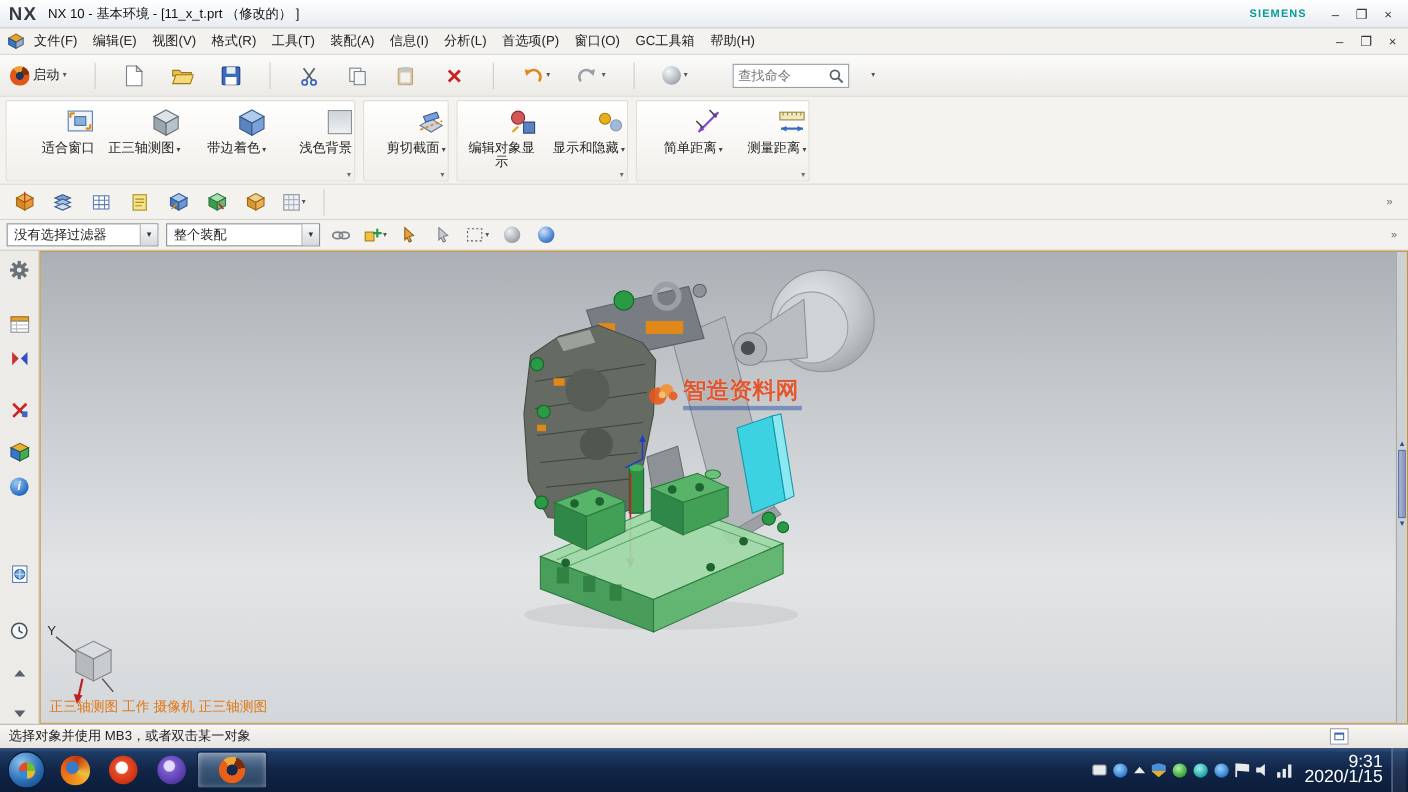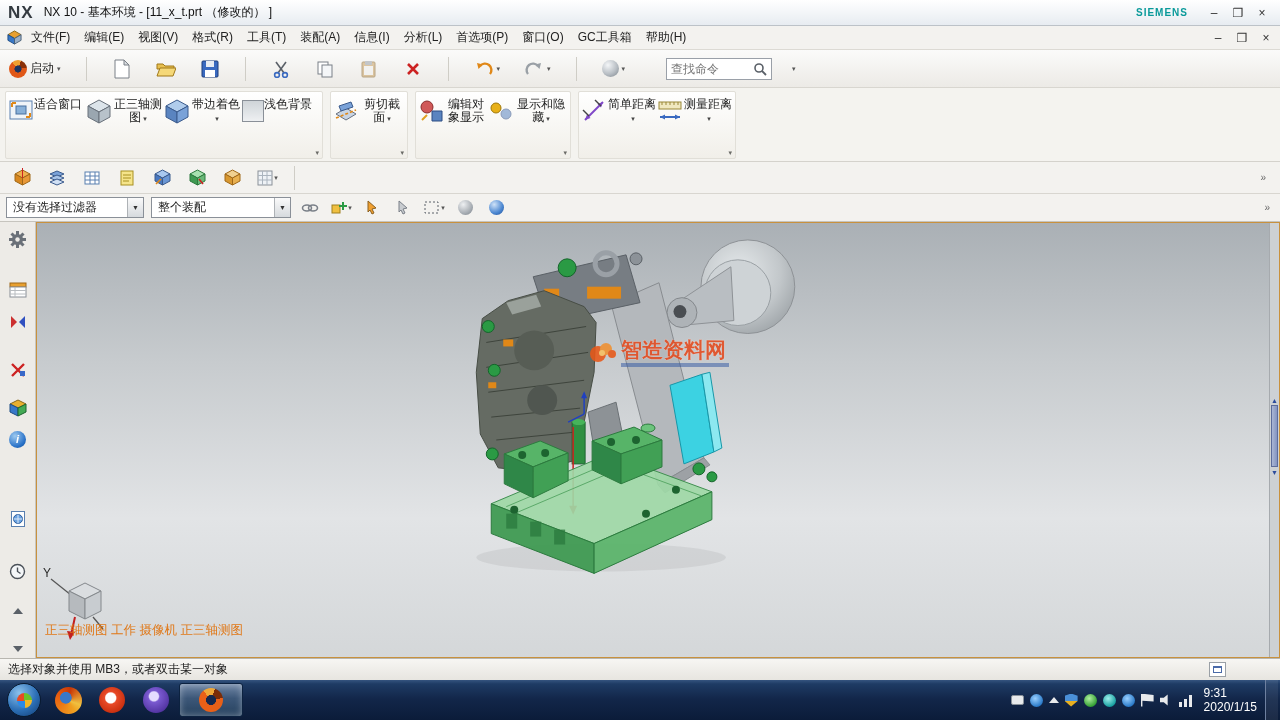"适合窗口" .ritem { align-items: flex-start -> flex-end; flex-direction: row -> column }
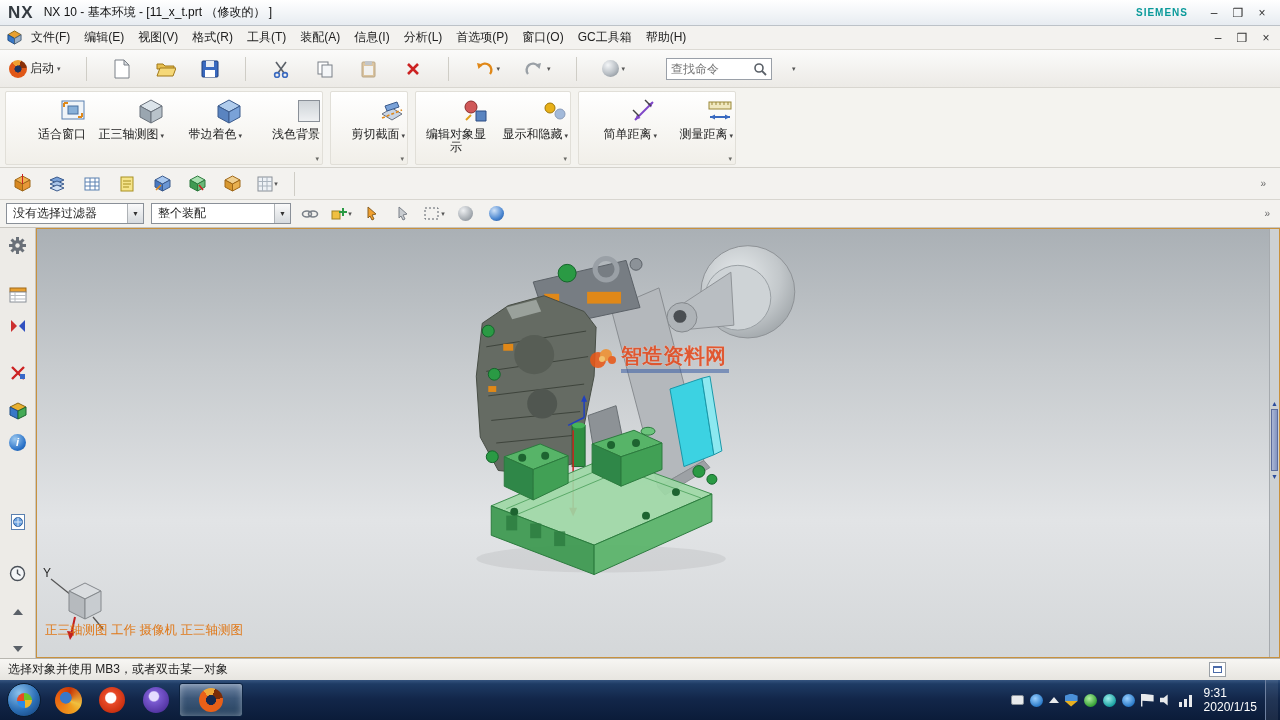"正三轴测图 工作 摄像机 正三轴测图" .view-status { bottom: 18px -> 6px }
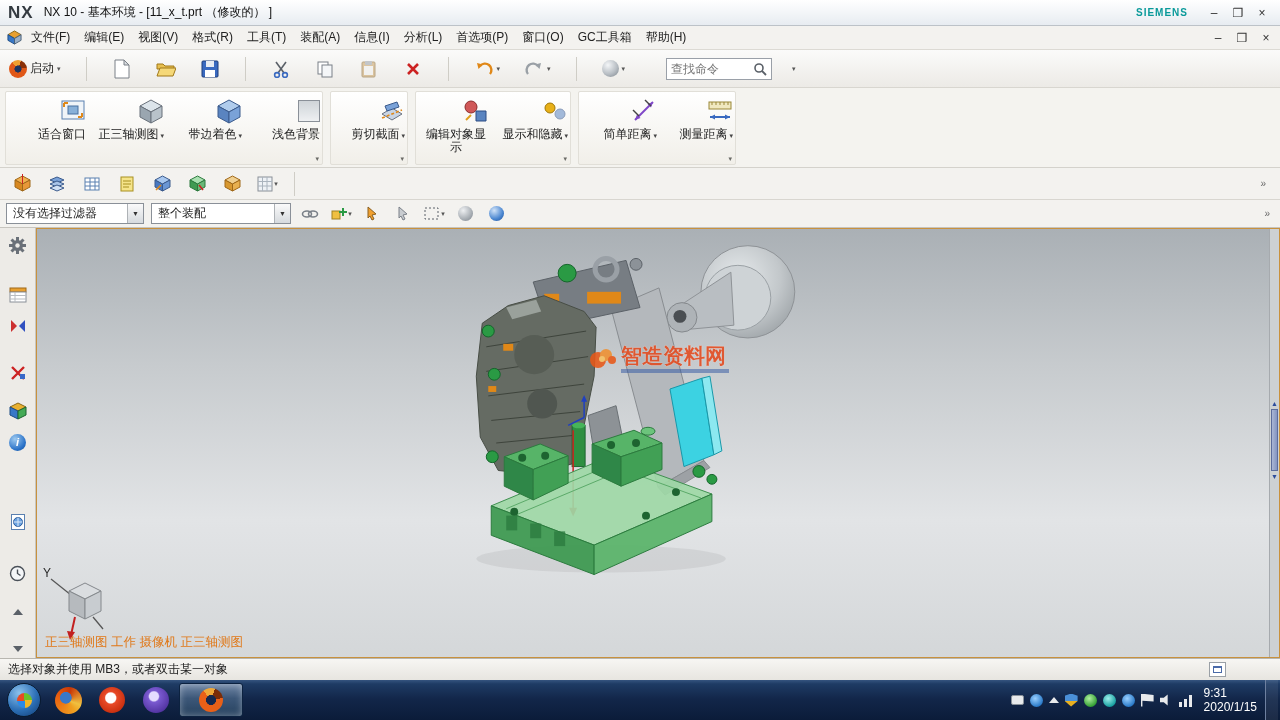"9:31" .clock { font-size: 12px -> 16px; text-align: left -> right }
